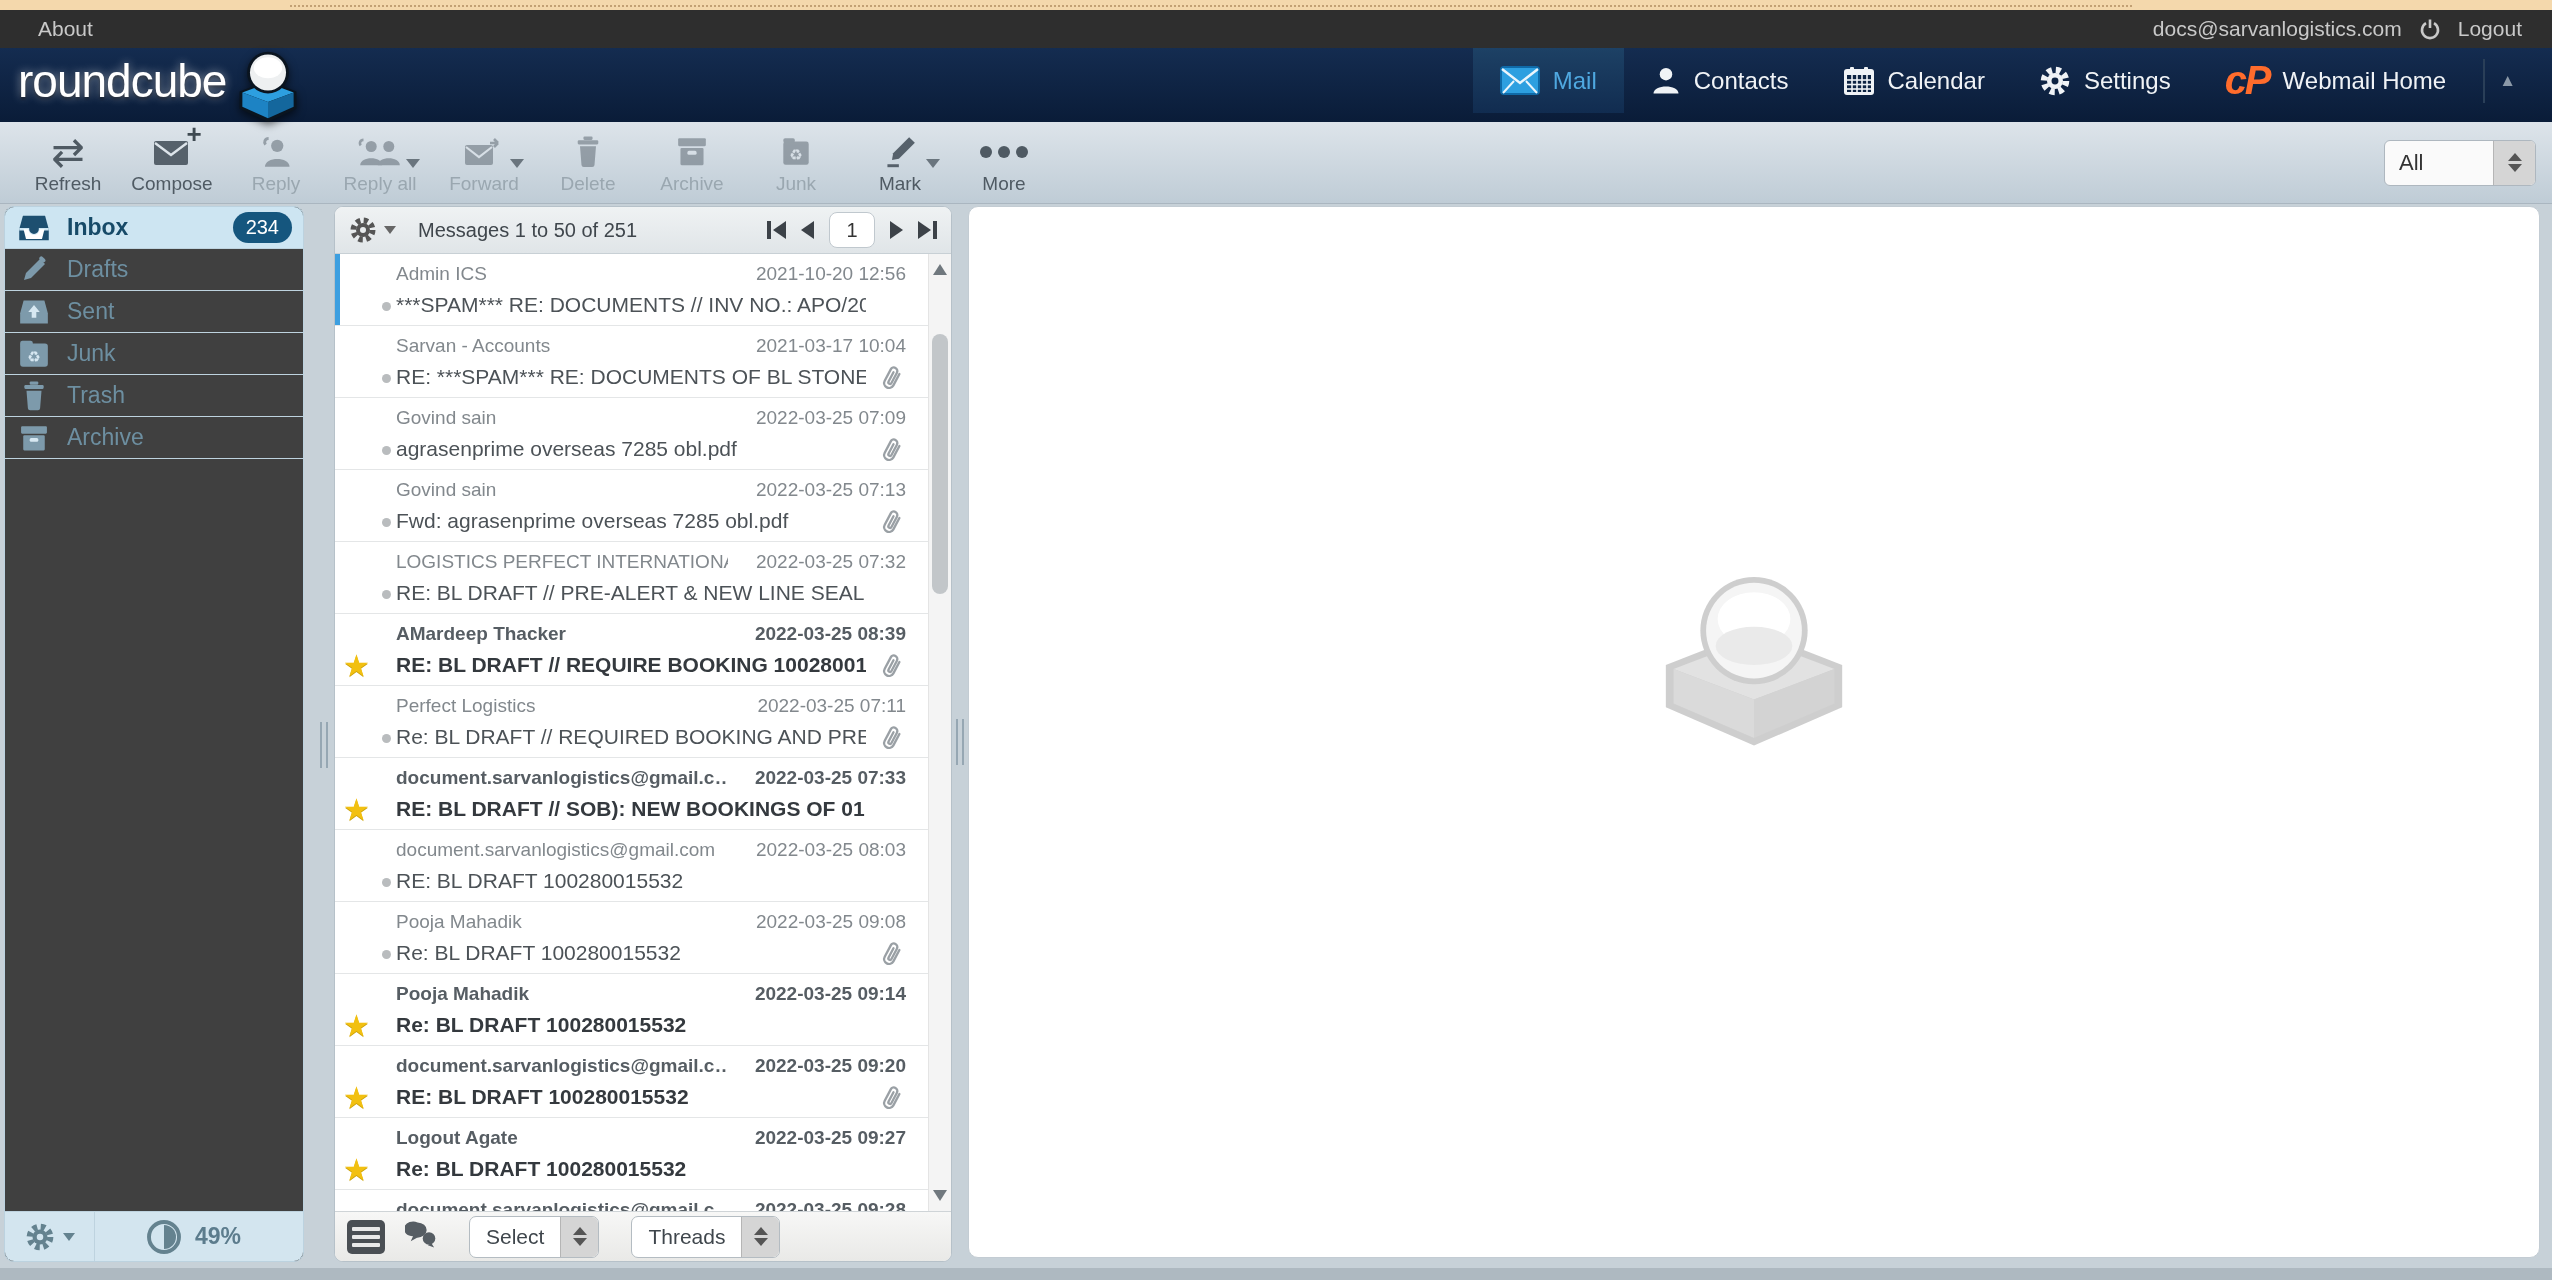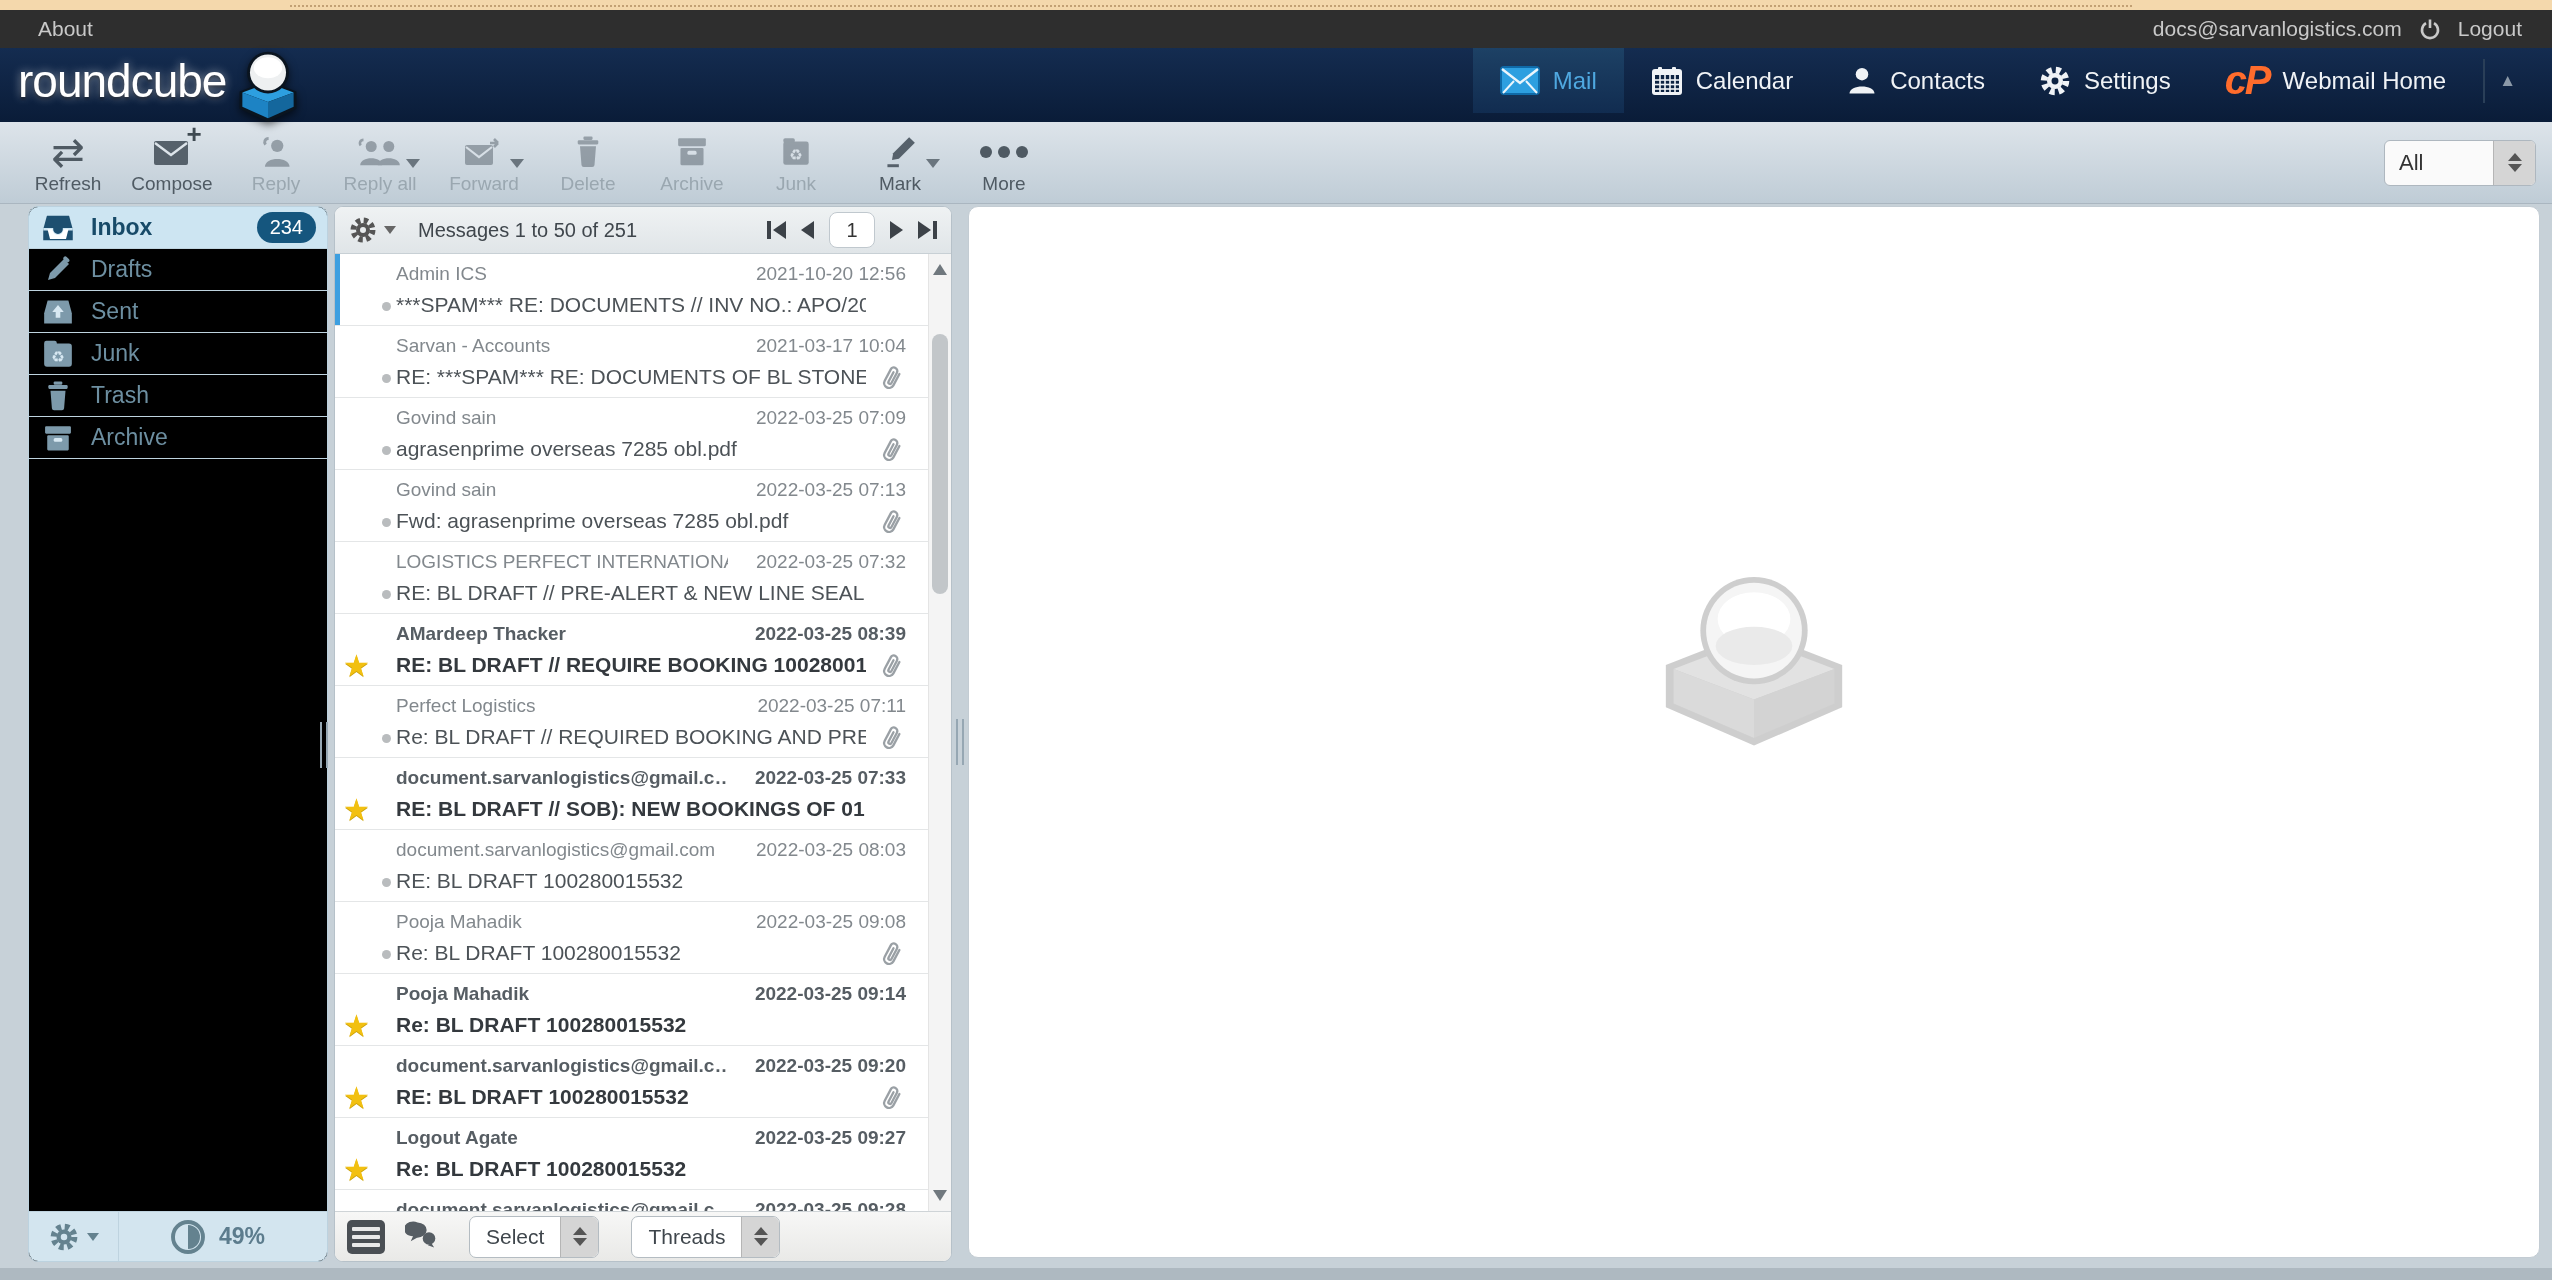"Calendar" div.nav-item { order: before "Contacts" -> after "Contacts" }
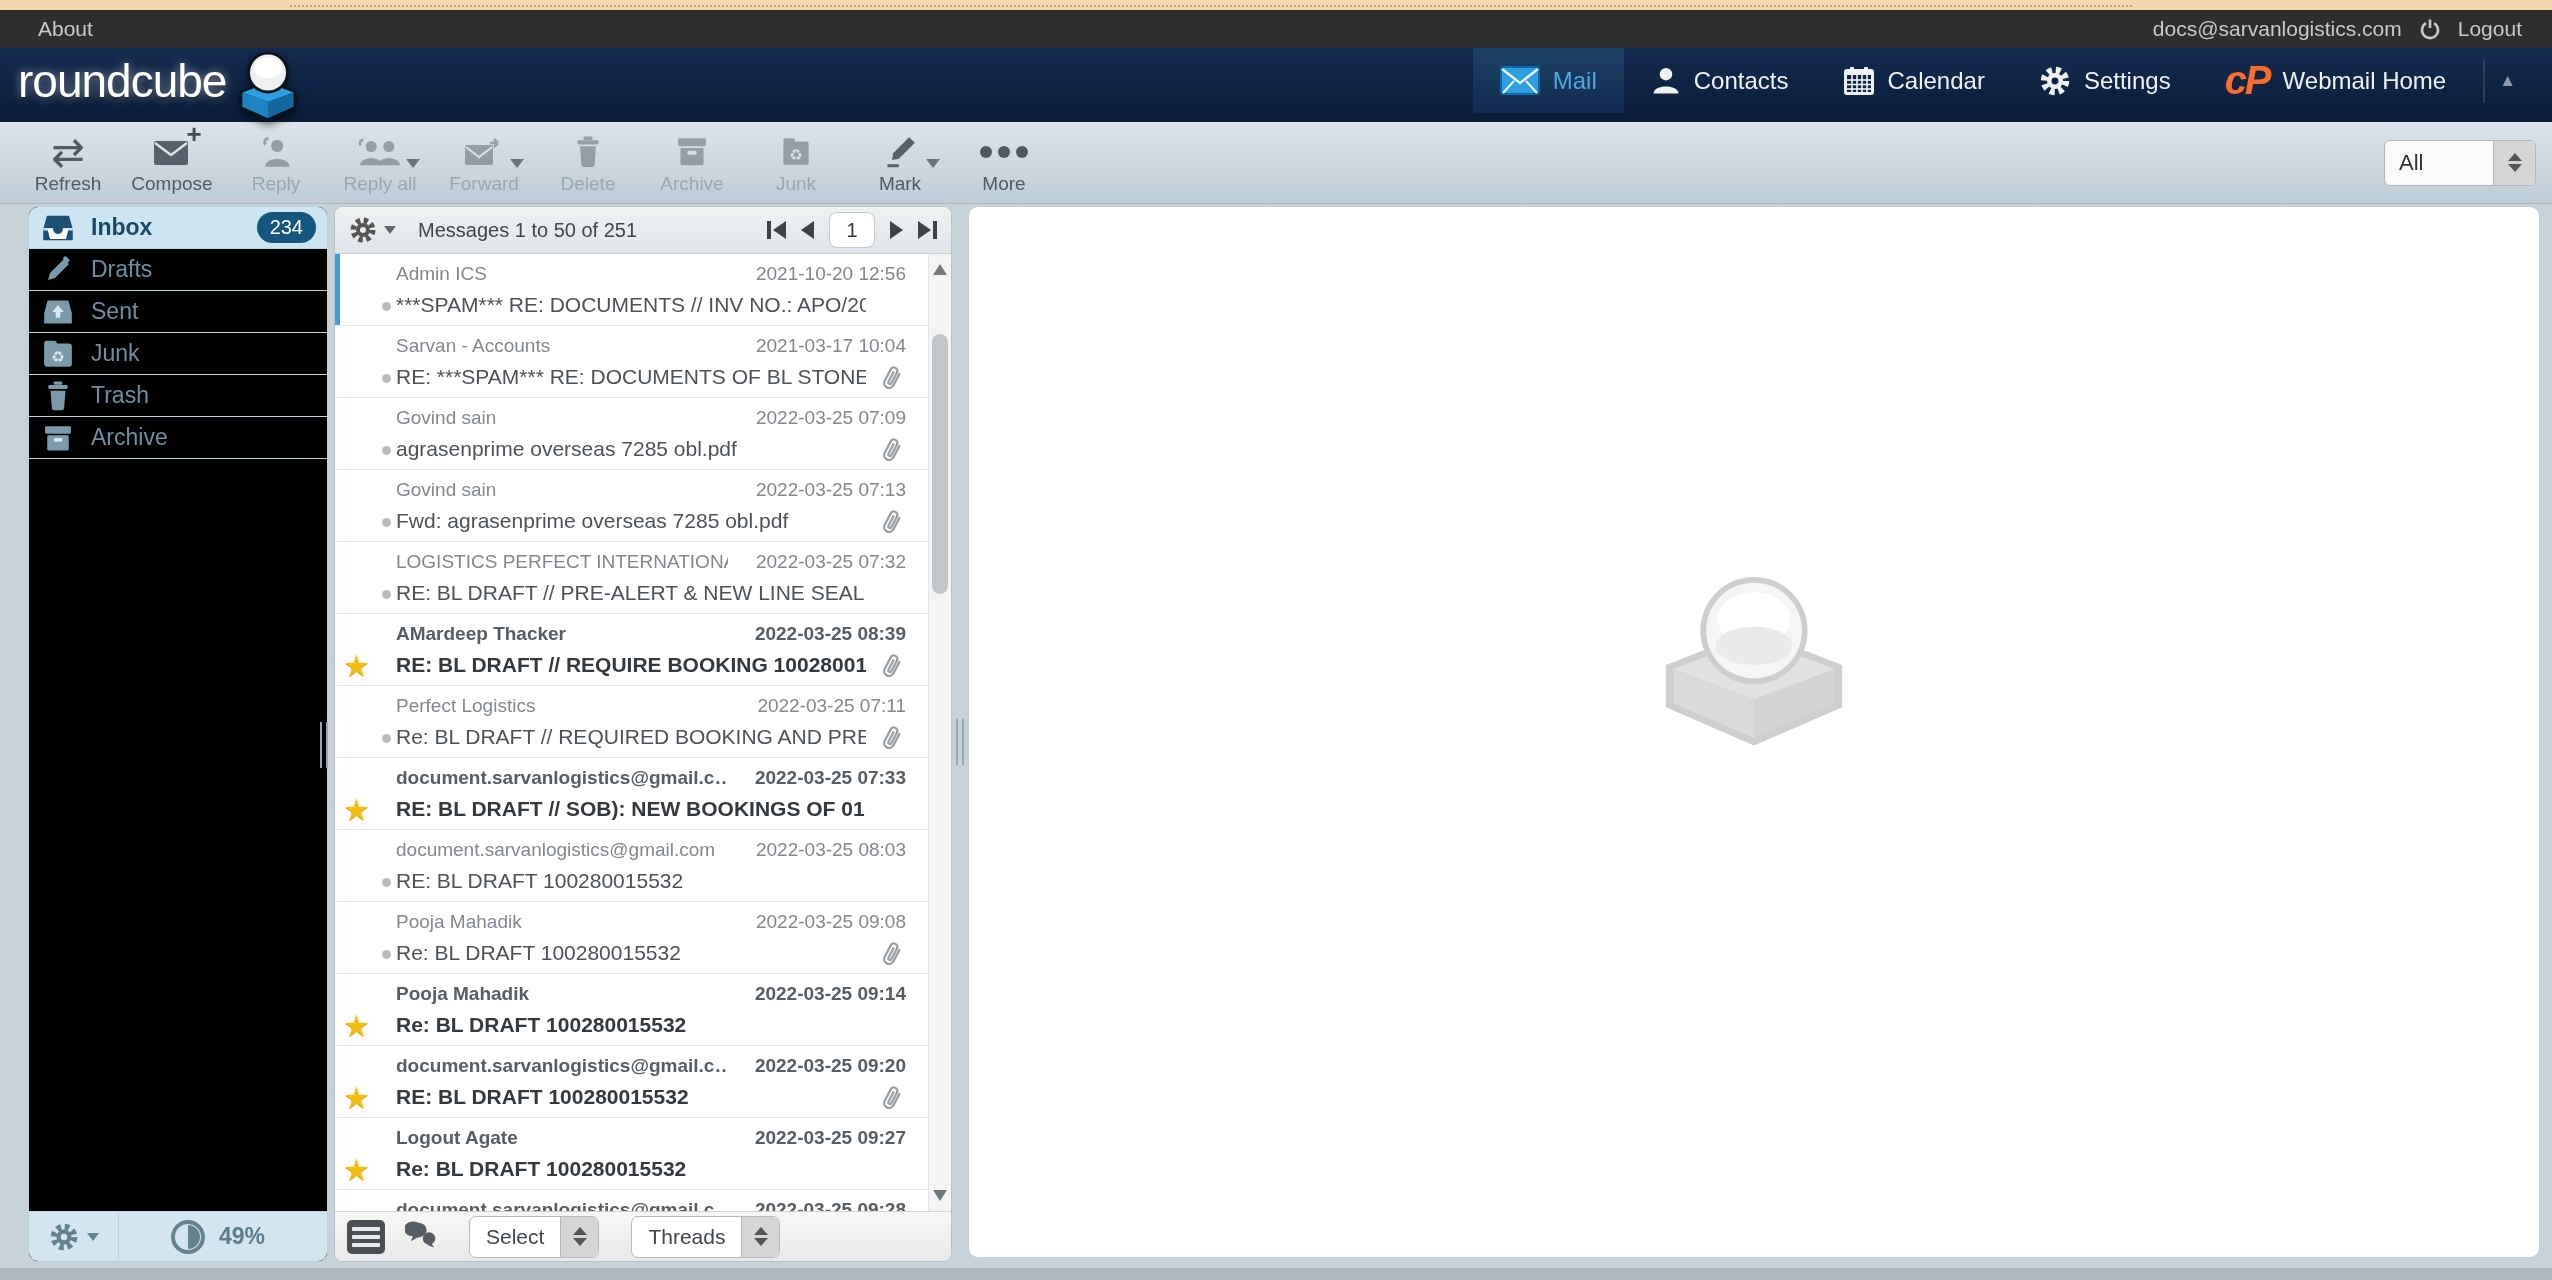"Inbox" .sidebar { background: #000000 -> #404040; left: 28px -> 4px }
